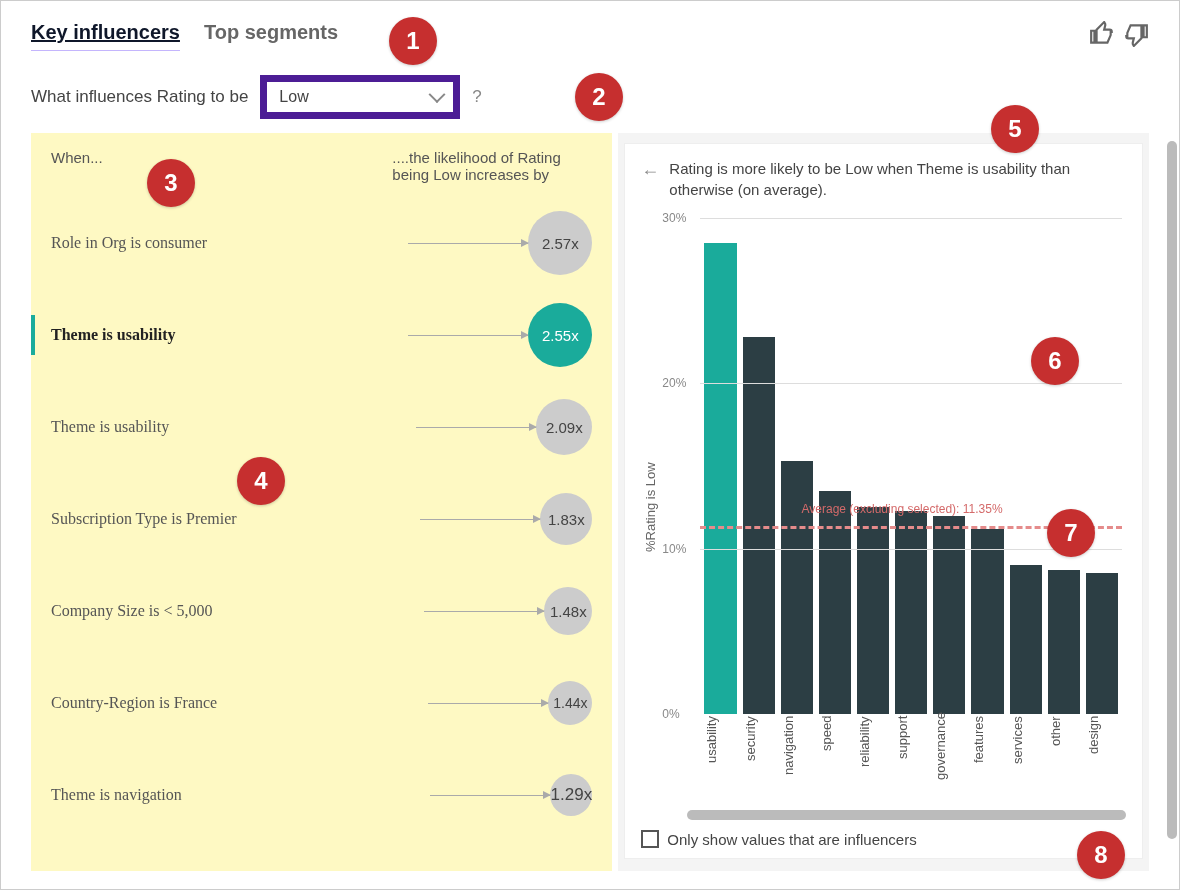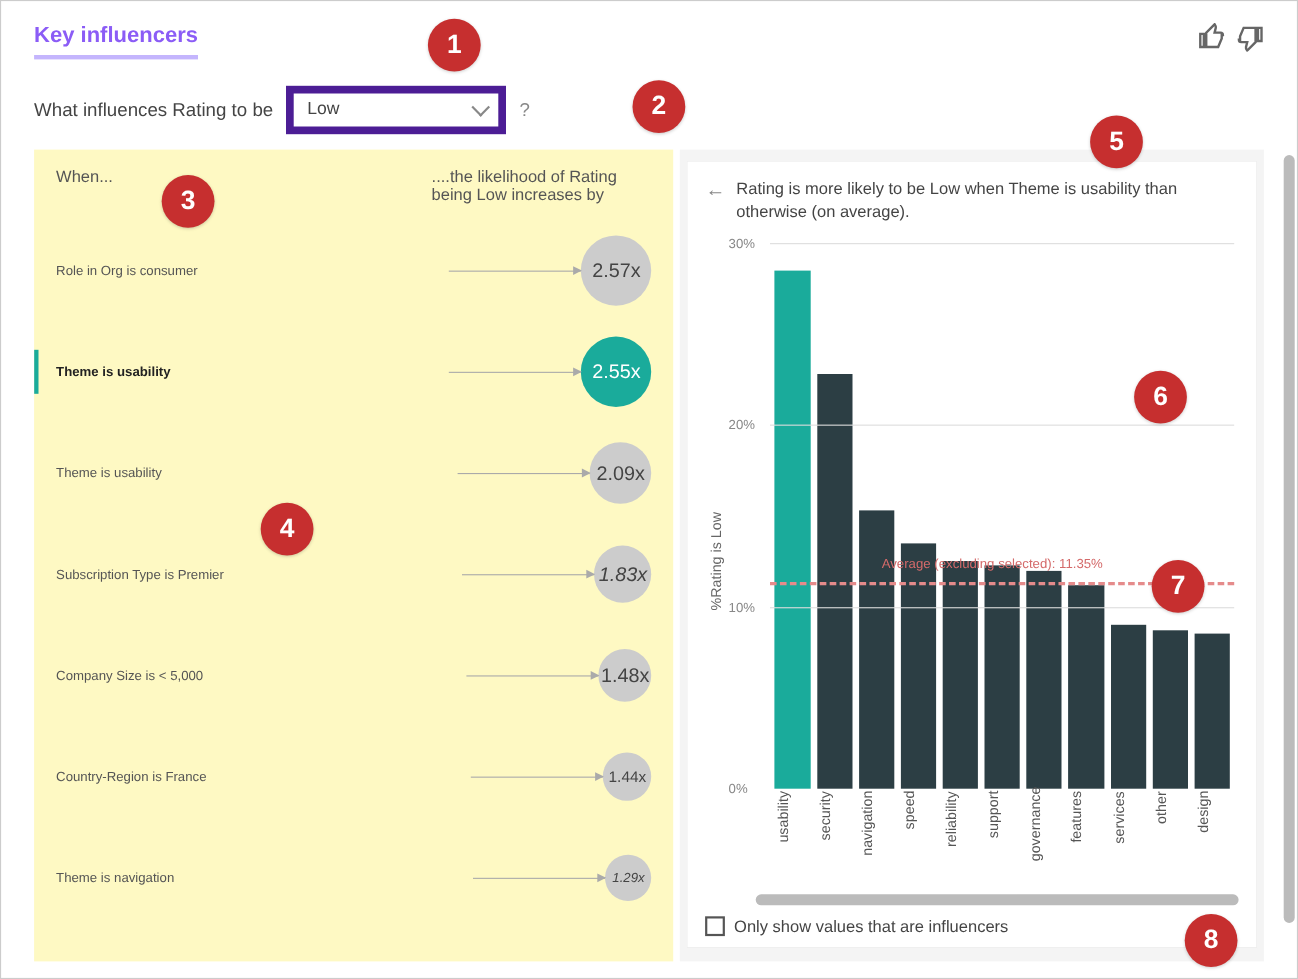"Key influencers" .tab.active { border-bottom: 4px solid #c4b5fd -> 1px solid #c4b5fd; color: #8b5cf6 -> #0f172a; text-decoration: none -> underline }
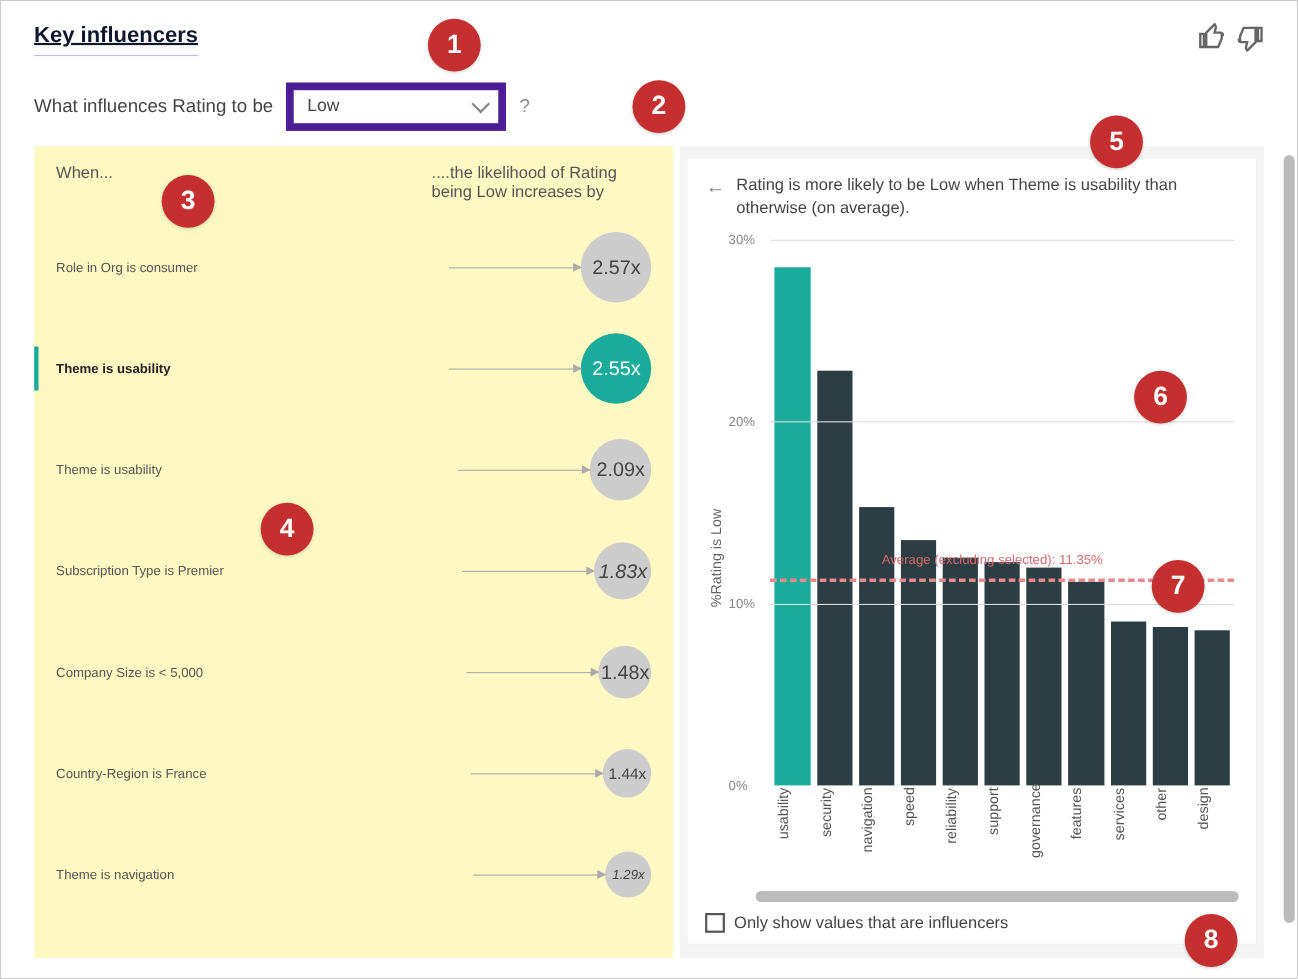"Top segments" div.tab { html: none -> <div>Top segments</div> }
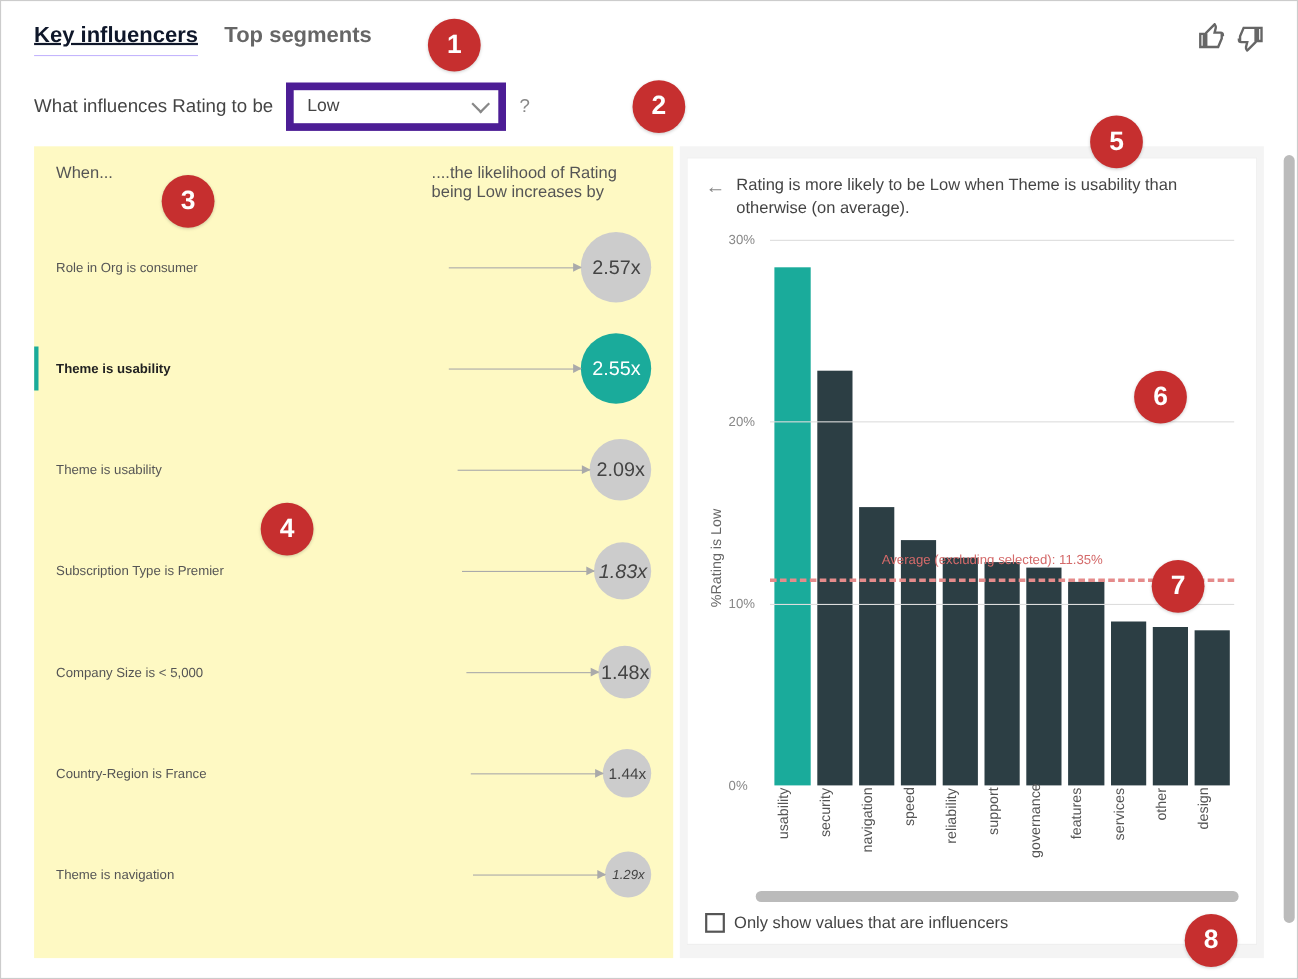"Role in Org is consumer" .inf-row .label { font-family: none -> Liberation Serif, serif; font-size: 12px -> 16px }
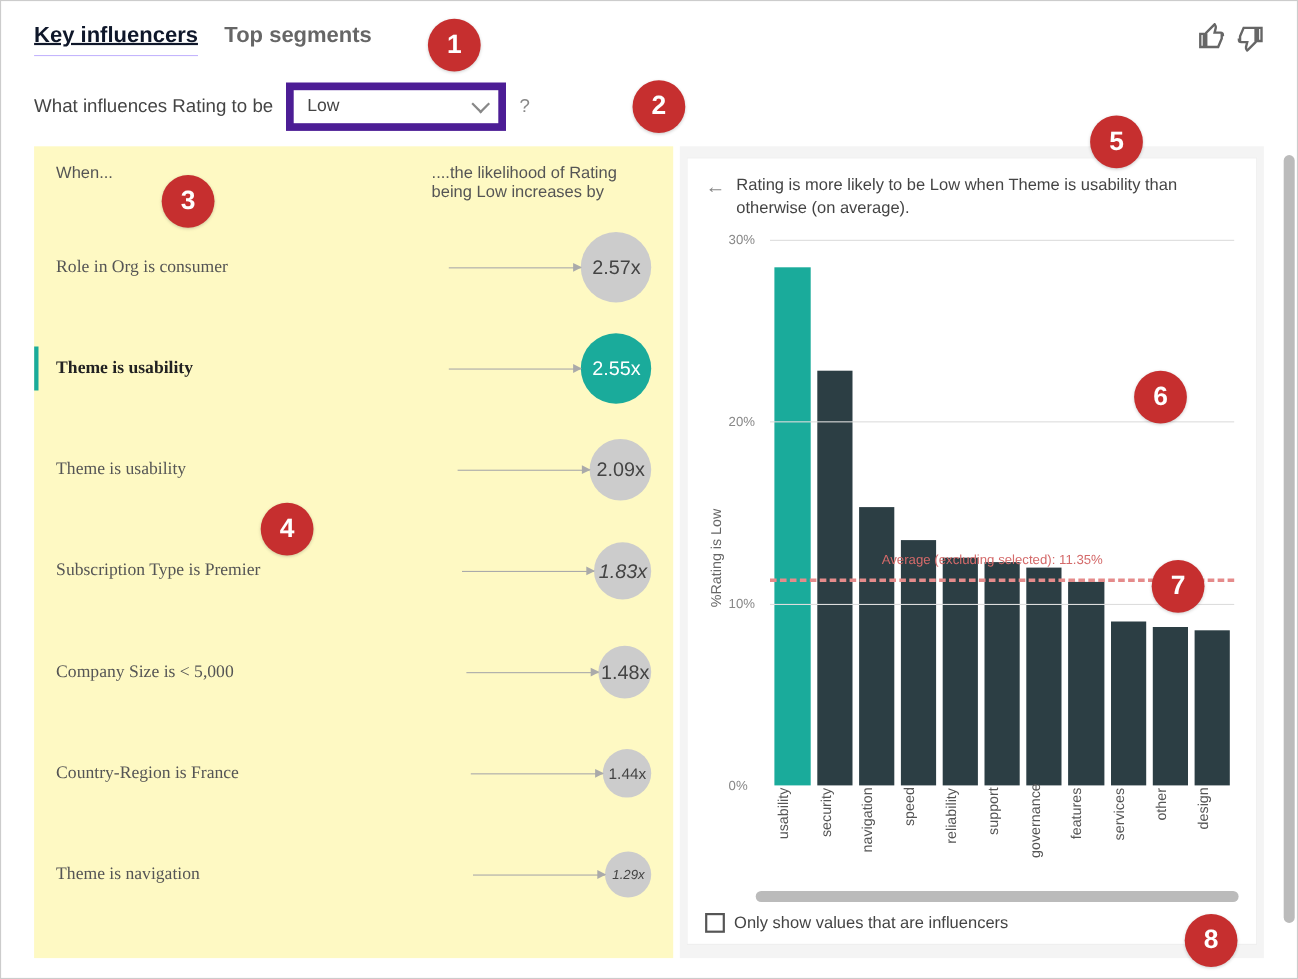"2.57x" .inf-row .bubble { font-size: 18px -> 15px }
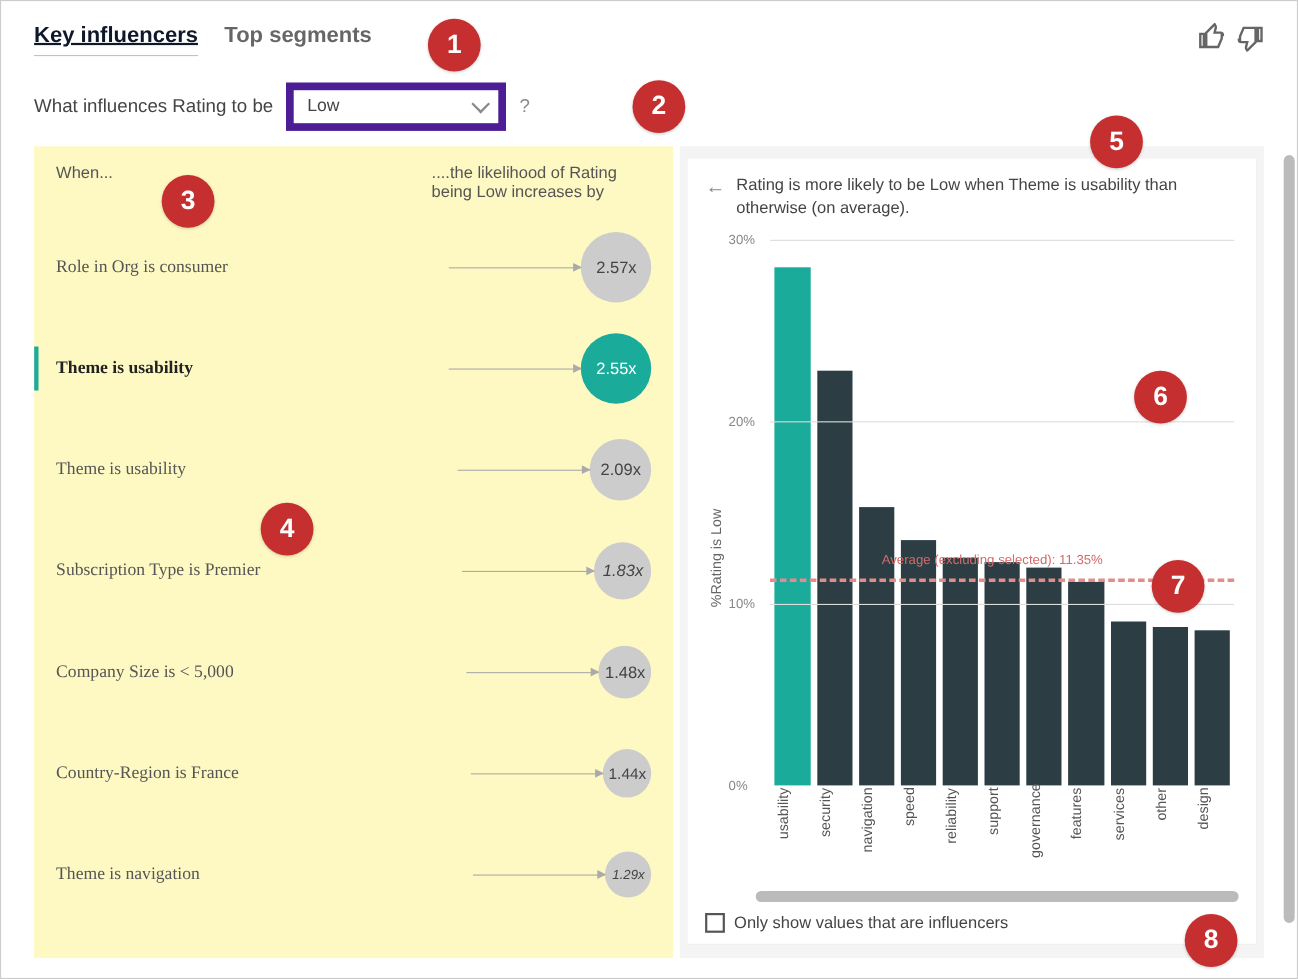"1.83x" .inf-row .bubble.b3 { font-style: italic -> none }
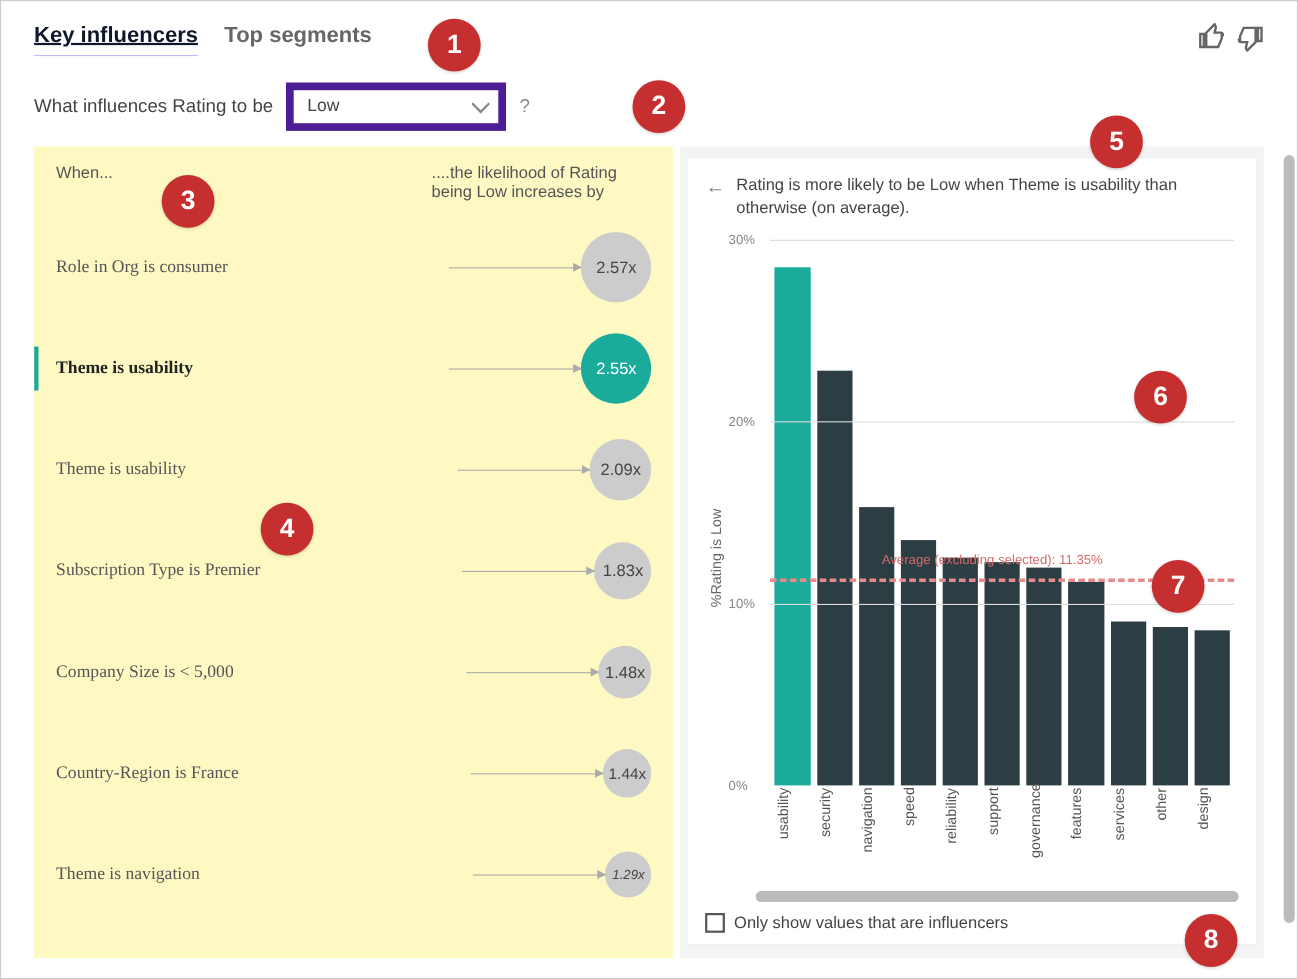"1.29x" .inf-row .bubble.b6 { font-size: 12px -> 17px; font-style: italic -> none }
